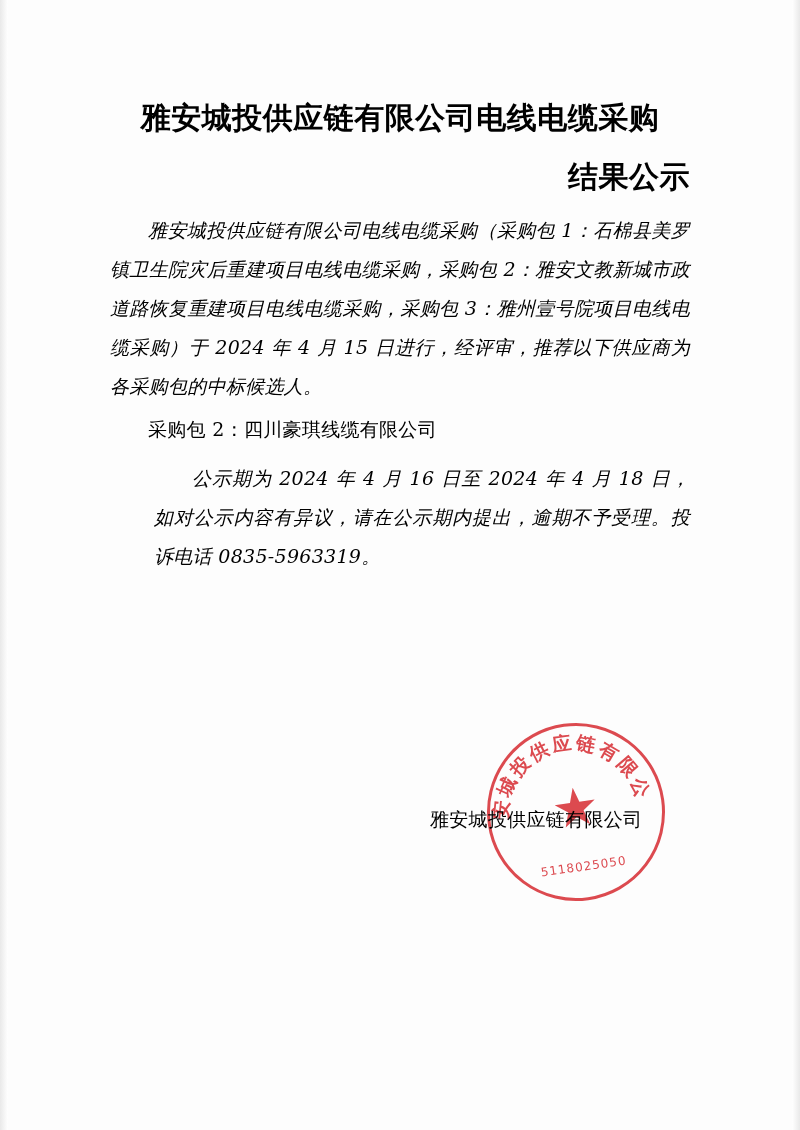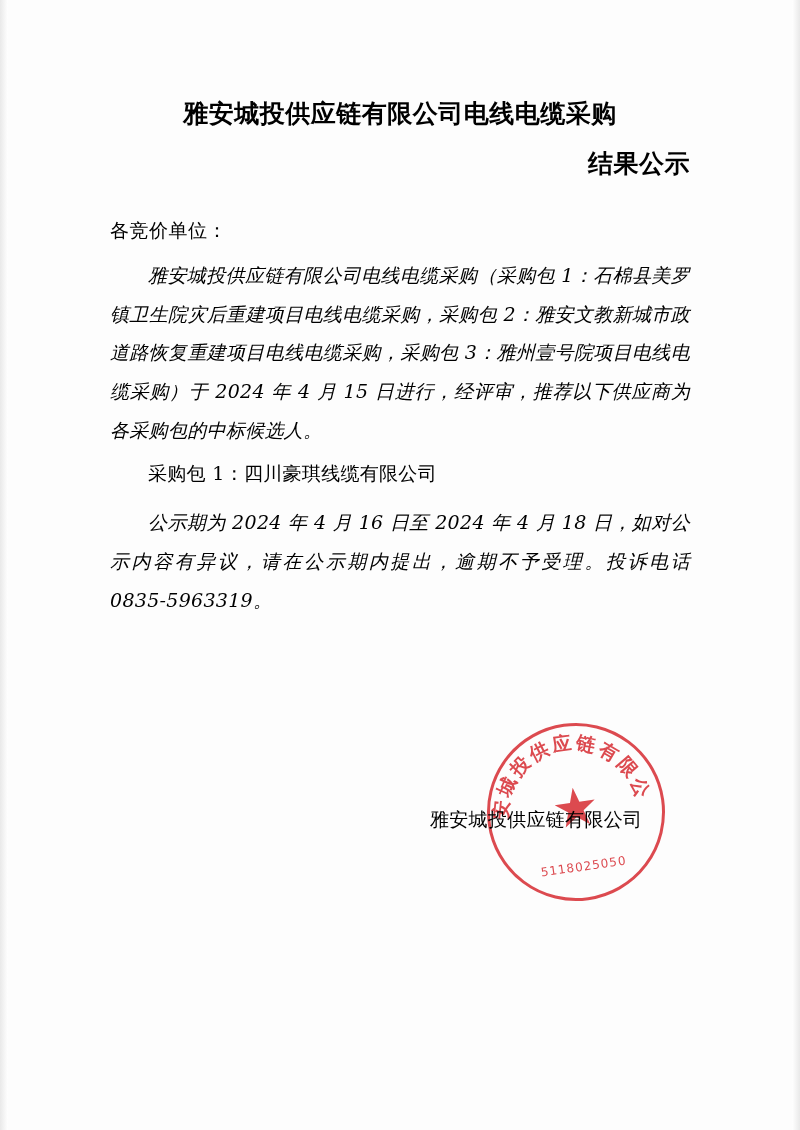"雅安城投供应链有限公司电线电缆采购" .title-line { font-size: 25px -> 30px }
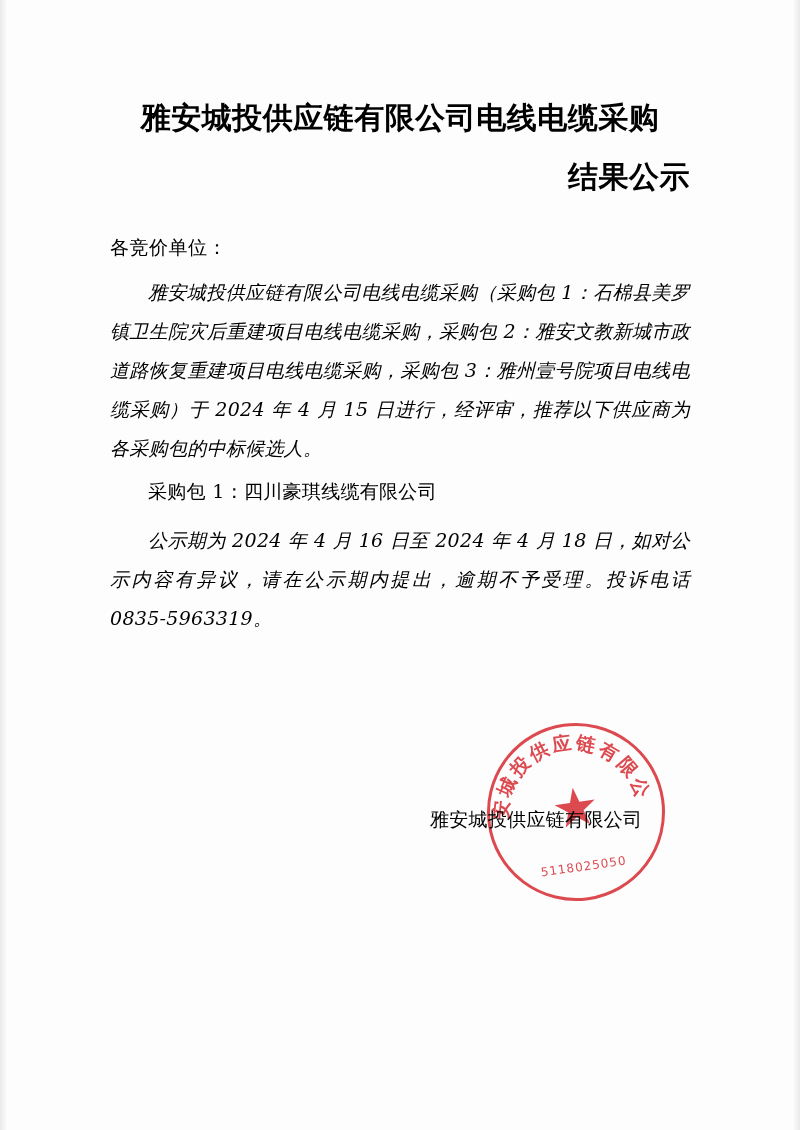"各竞价单位：" div.salutation { html: <div>各竞价单位：</div> -> none }
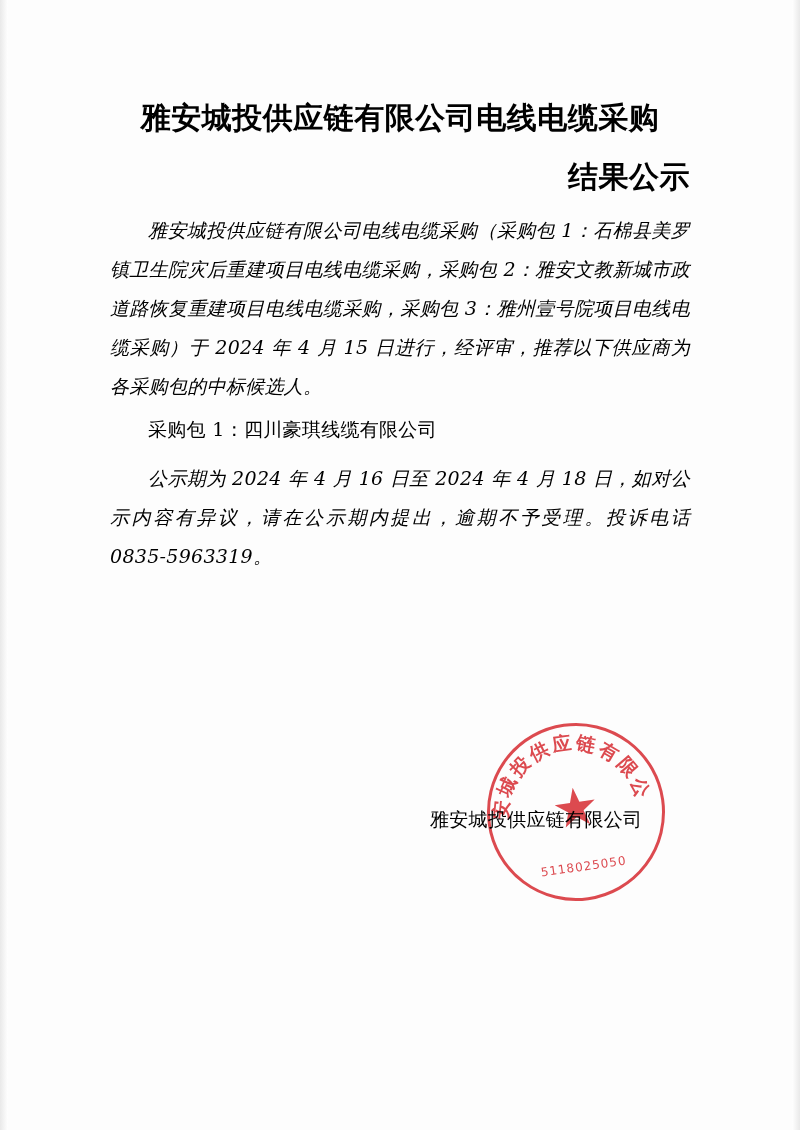"采购包 1：四川豪琪线缆有限公司" div.list-item { text: 1 -> 2 }
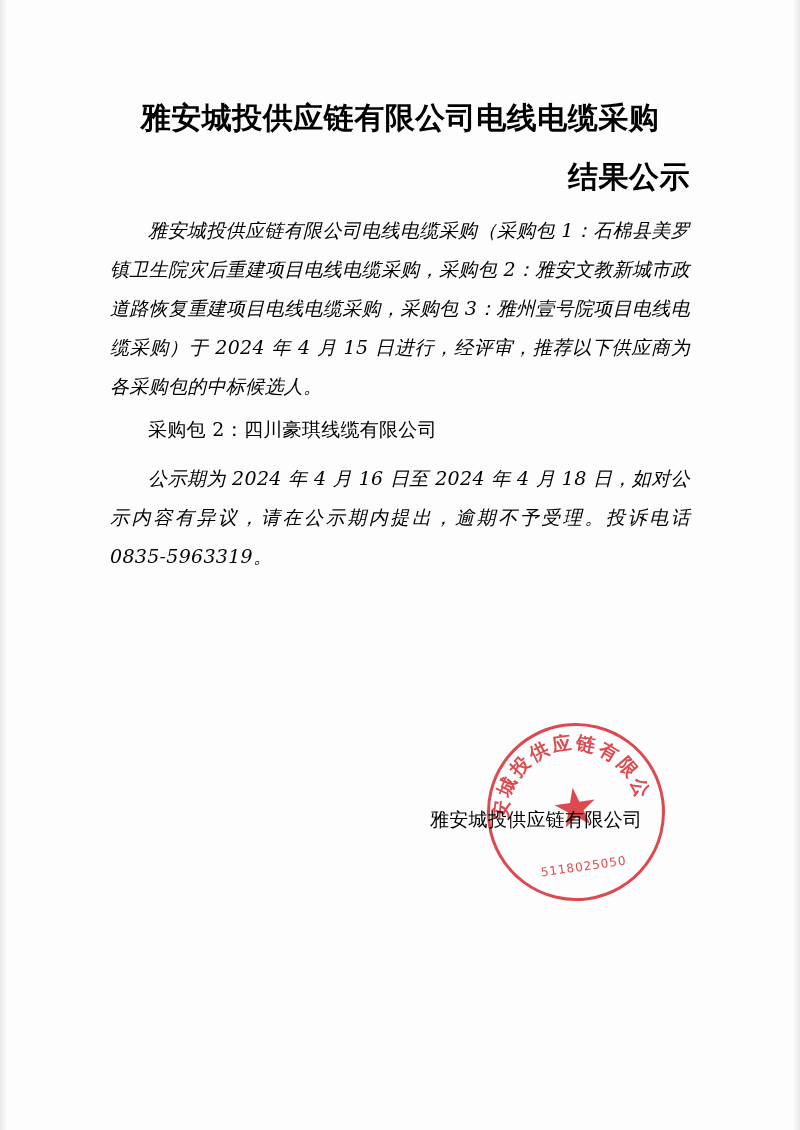"公示期为 2024 年 4 月" .para.notice { margin-left: none -> 44px }
